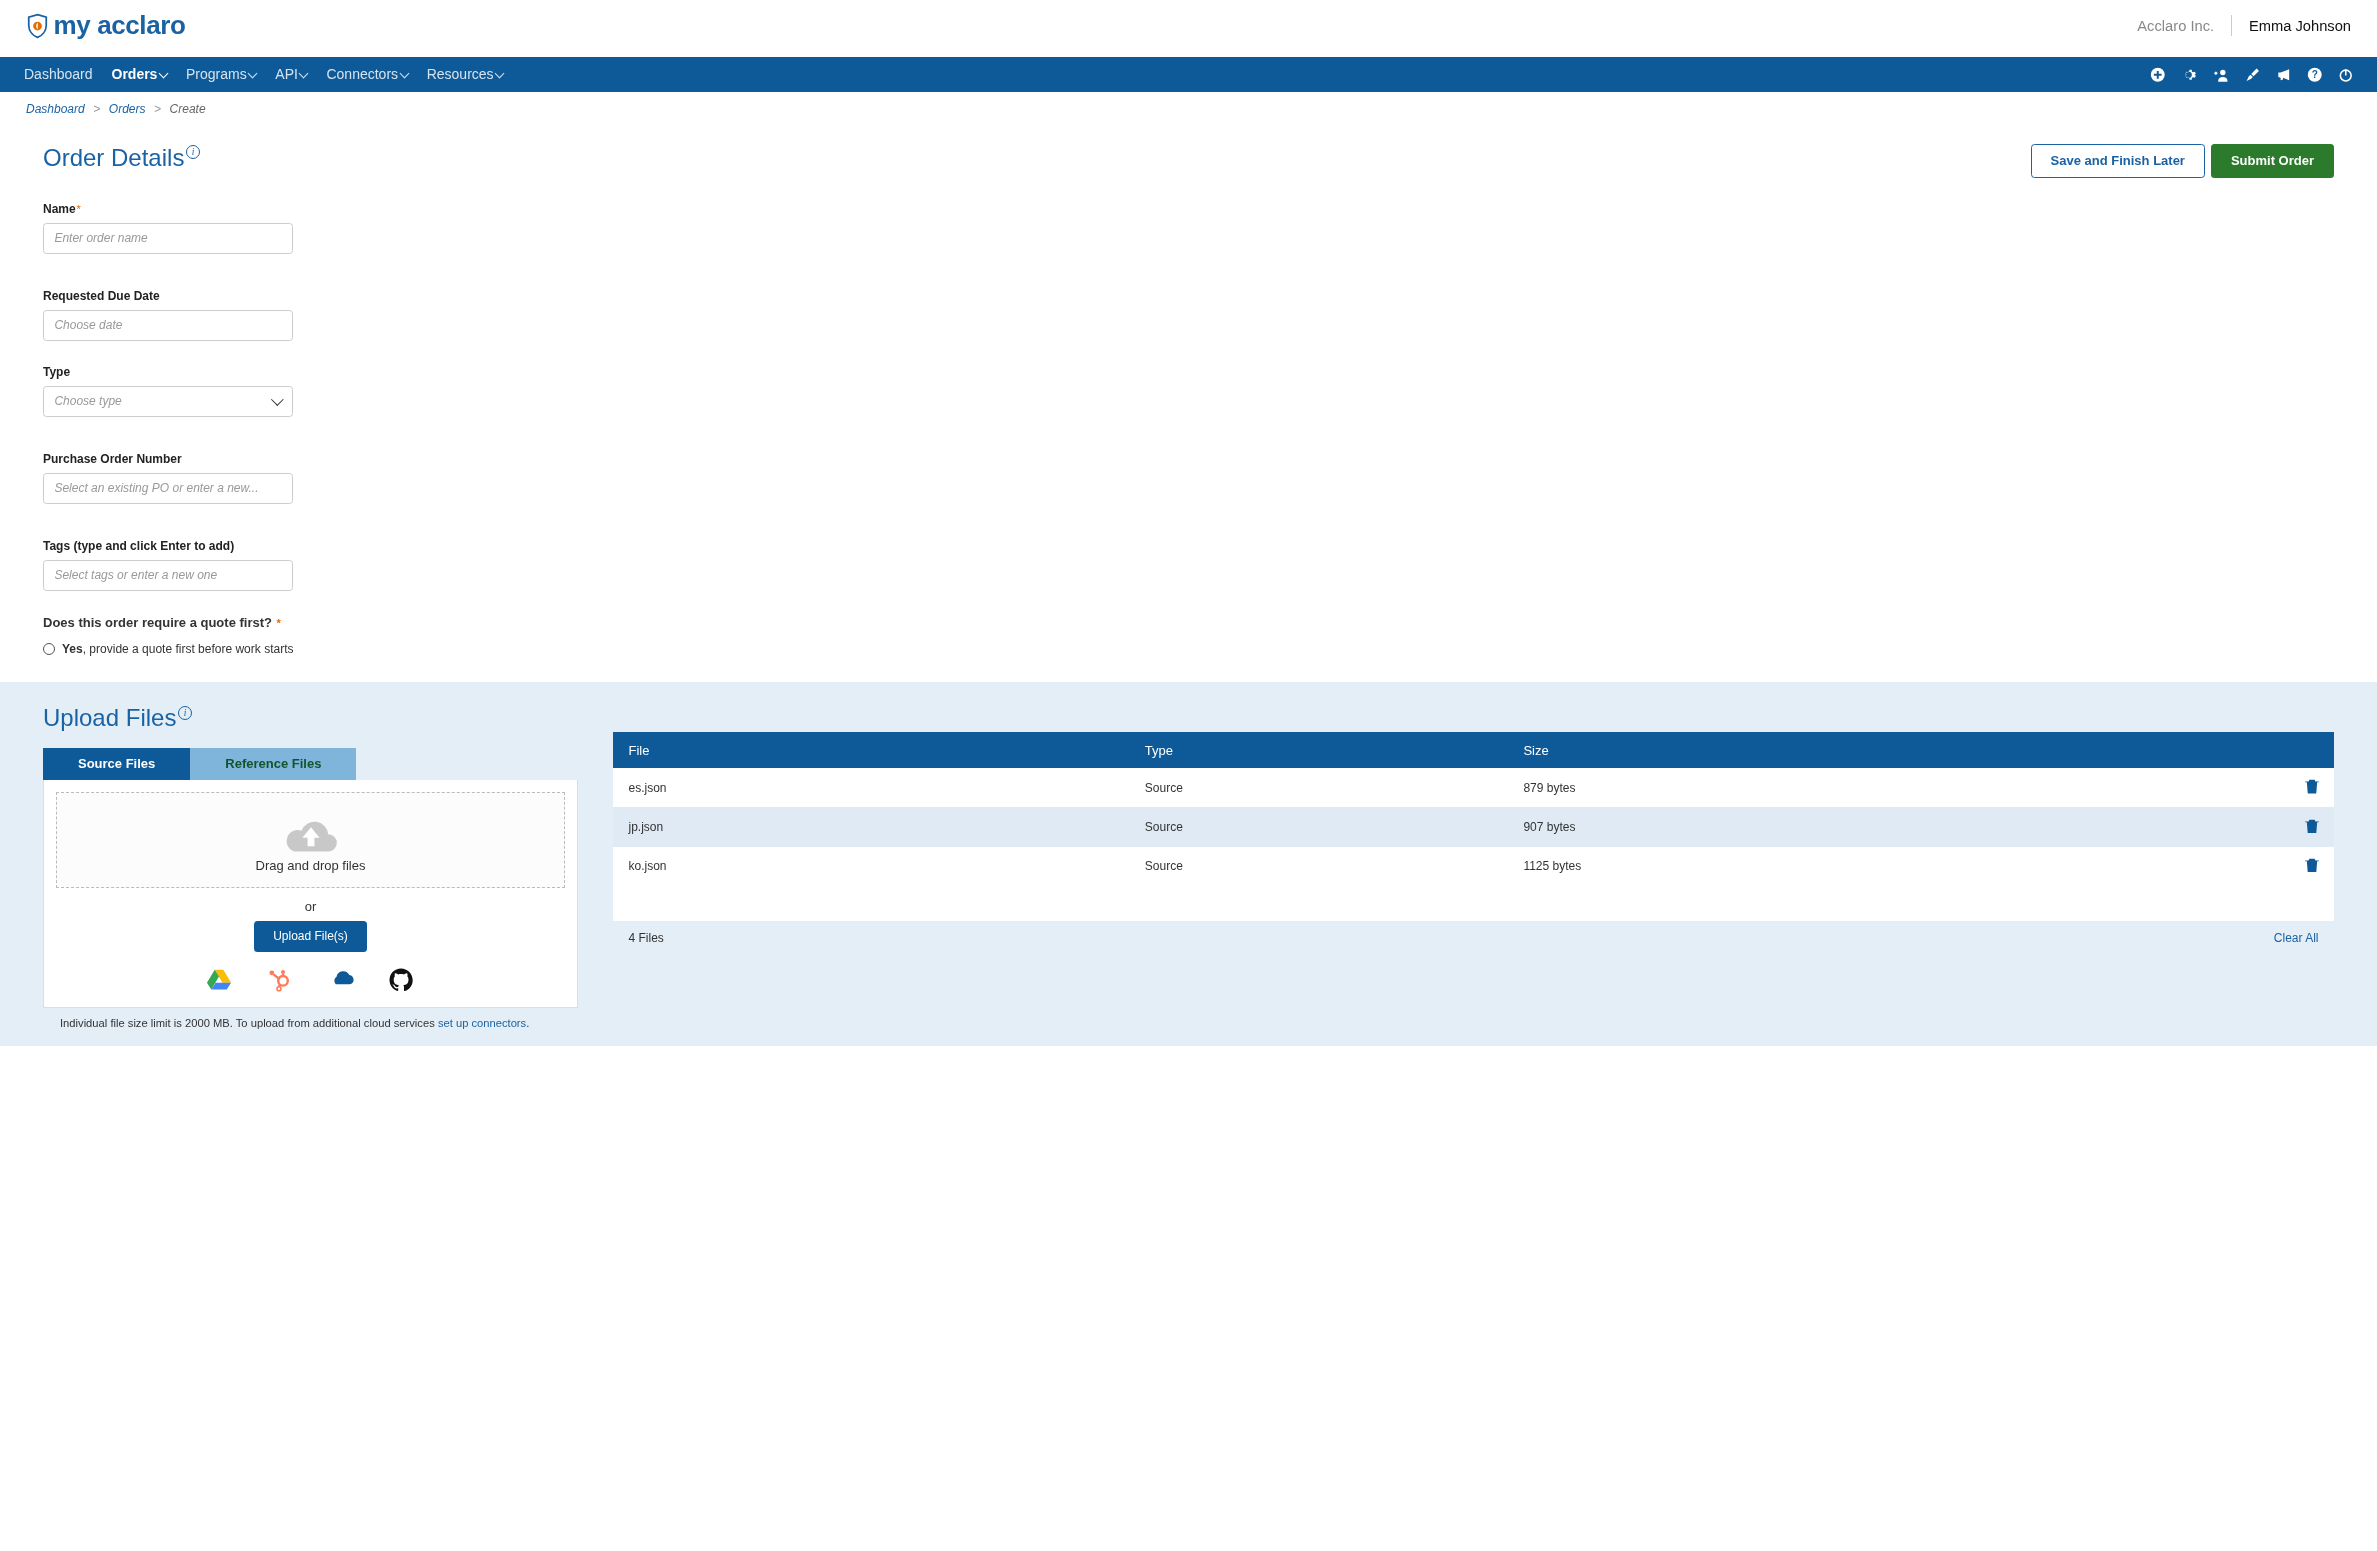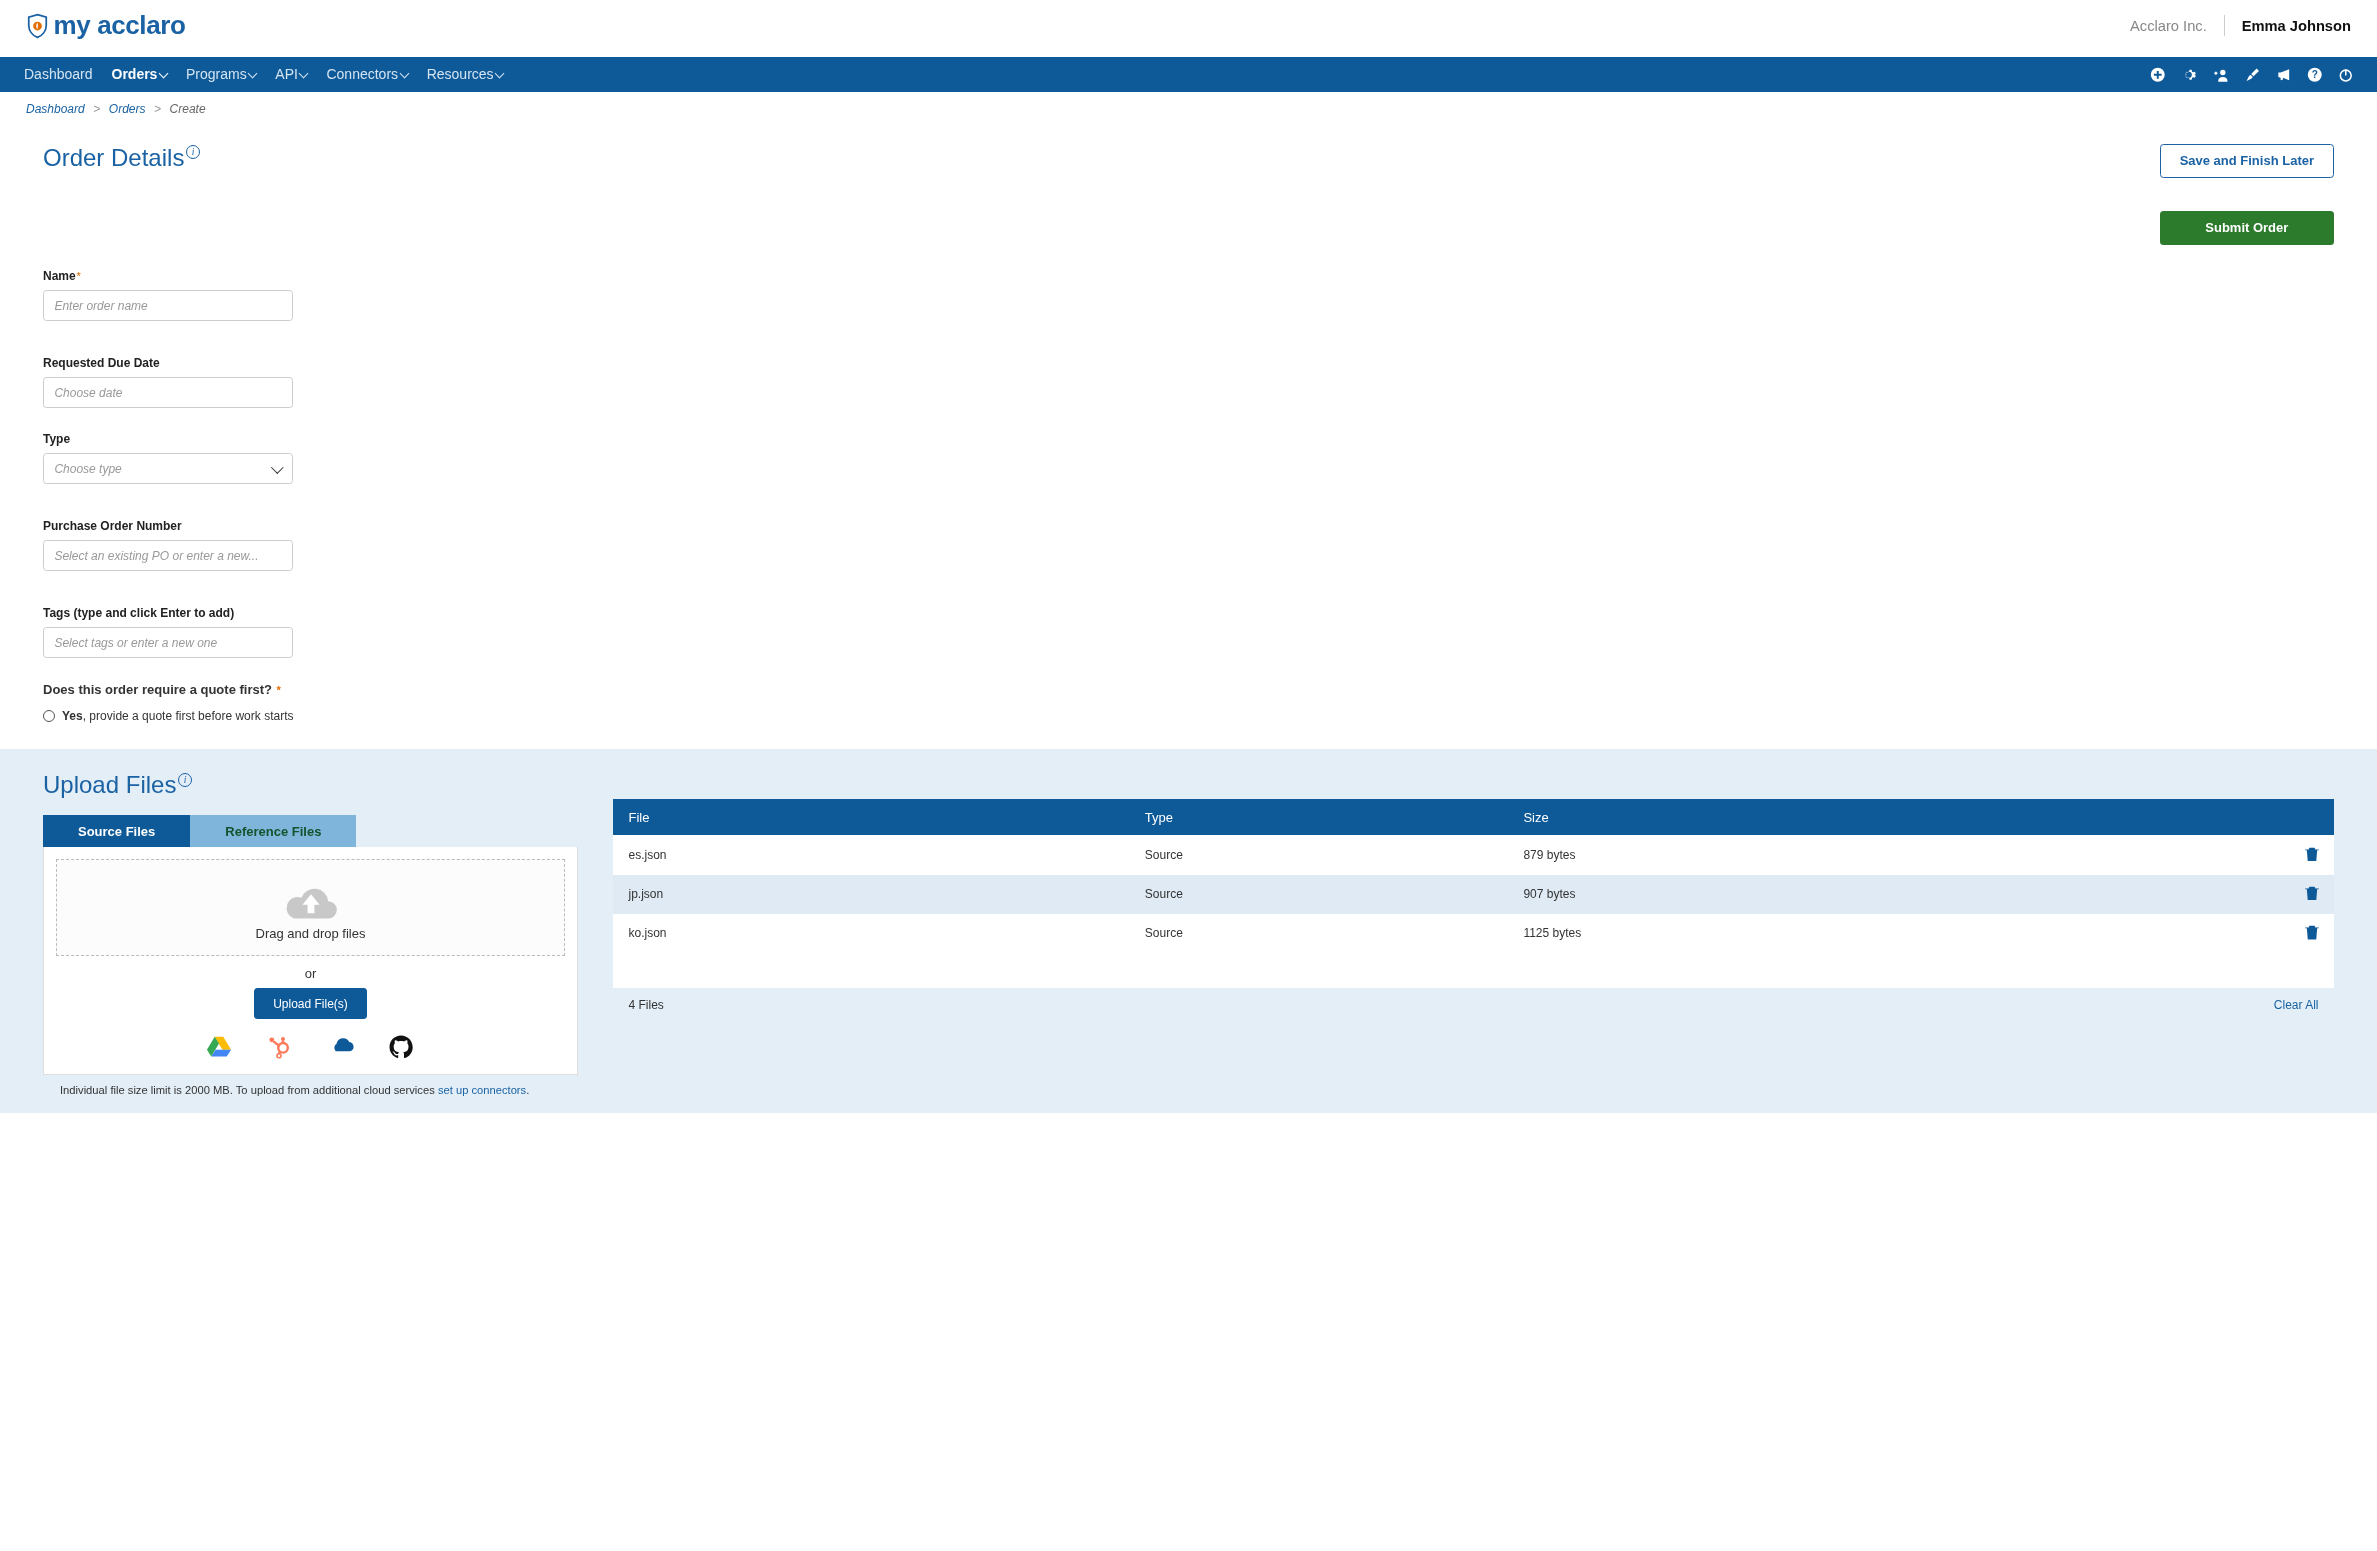"Emma Johnson" .user-name { font-weight: 700 -> 400 }
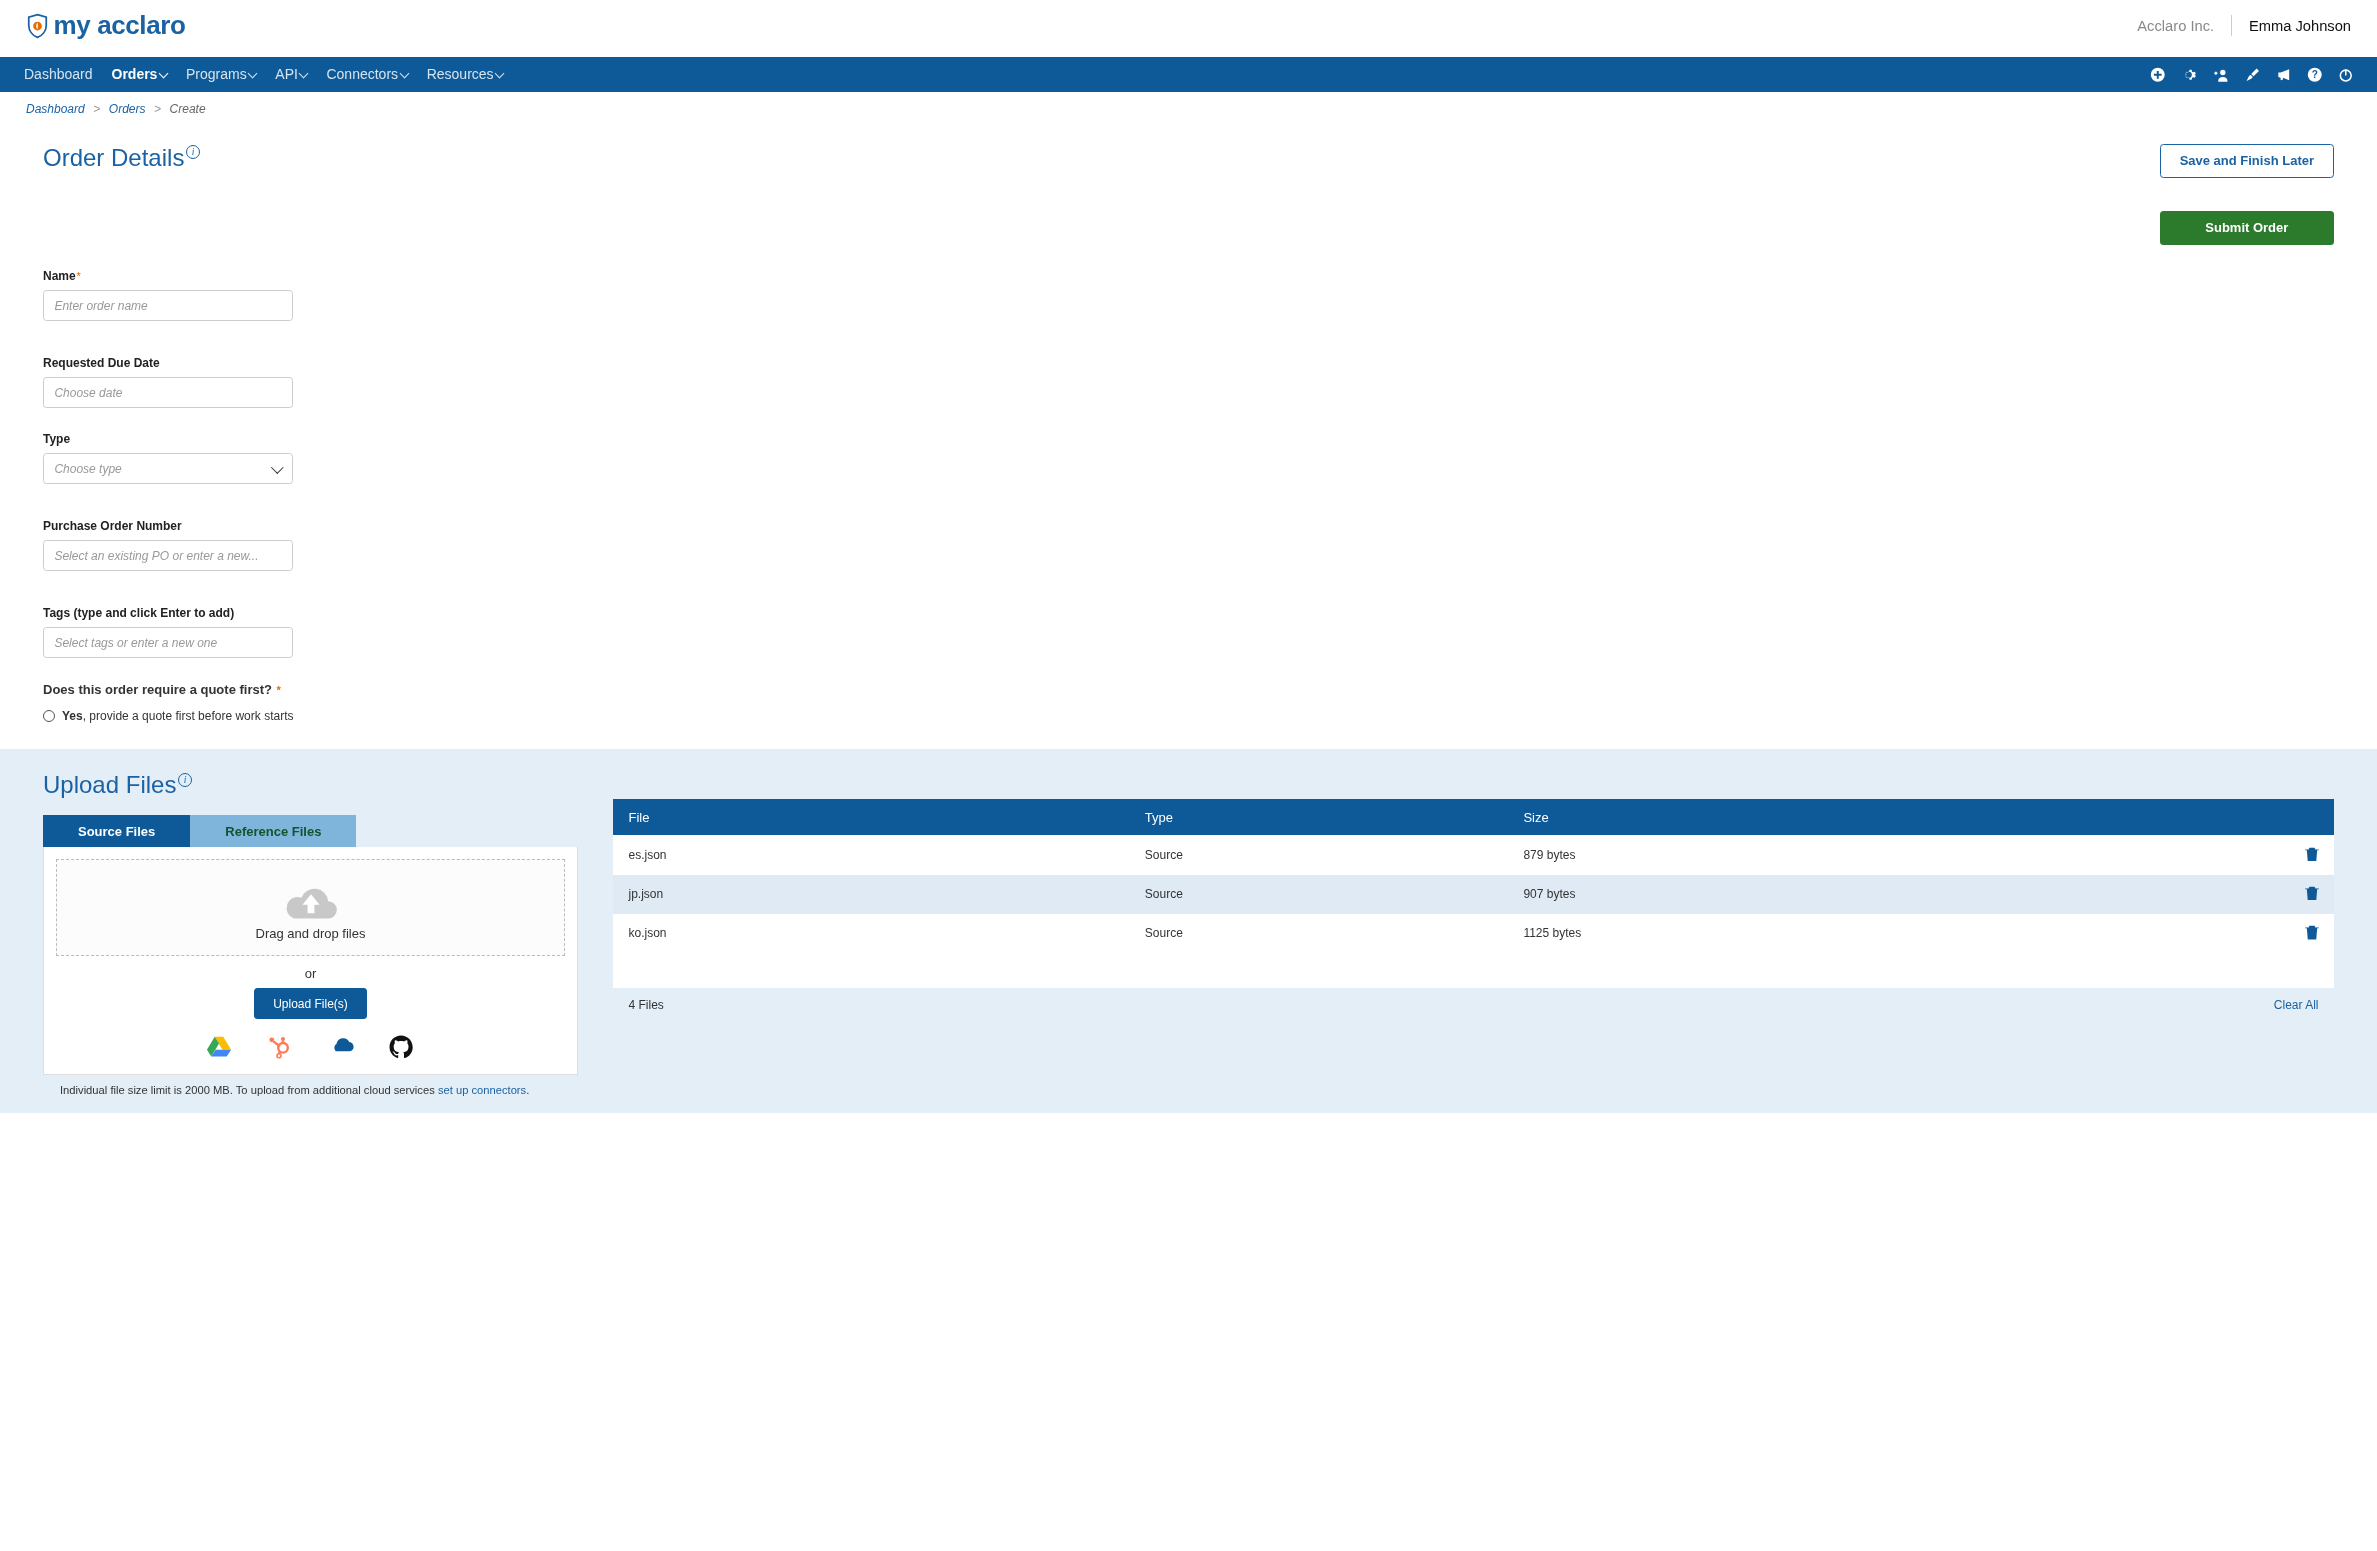"Save and Finish Later" .btn-row { flex-direction: column -> none; gap: 33px -> 6px }
